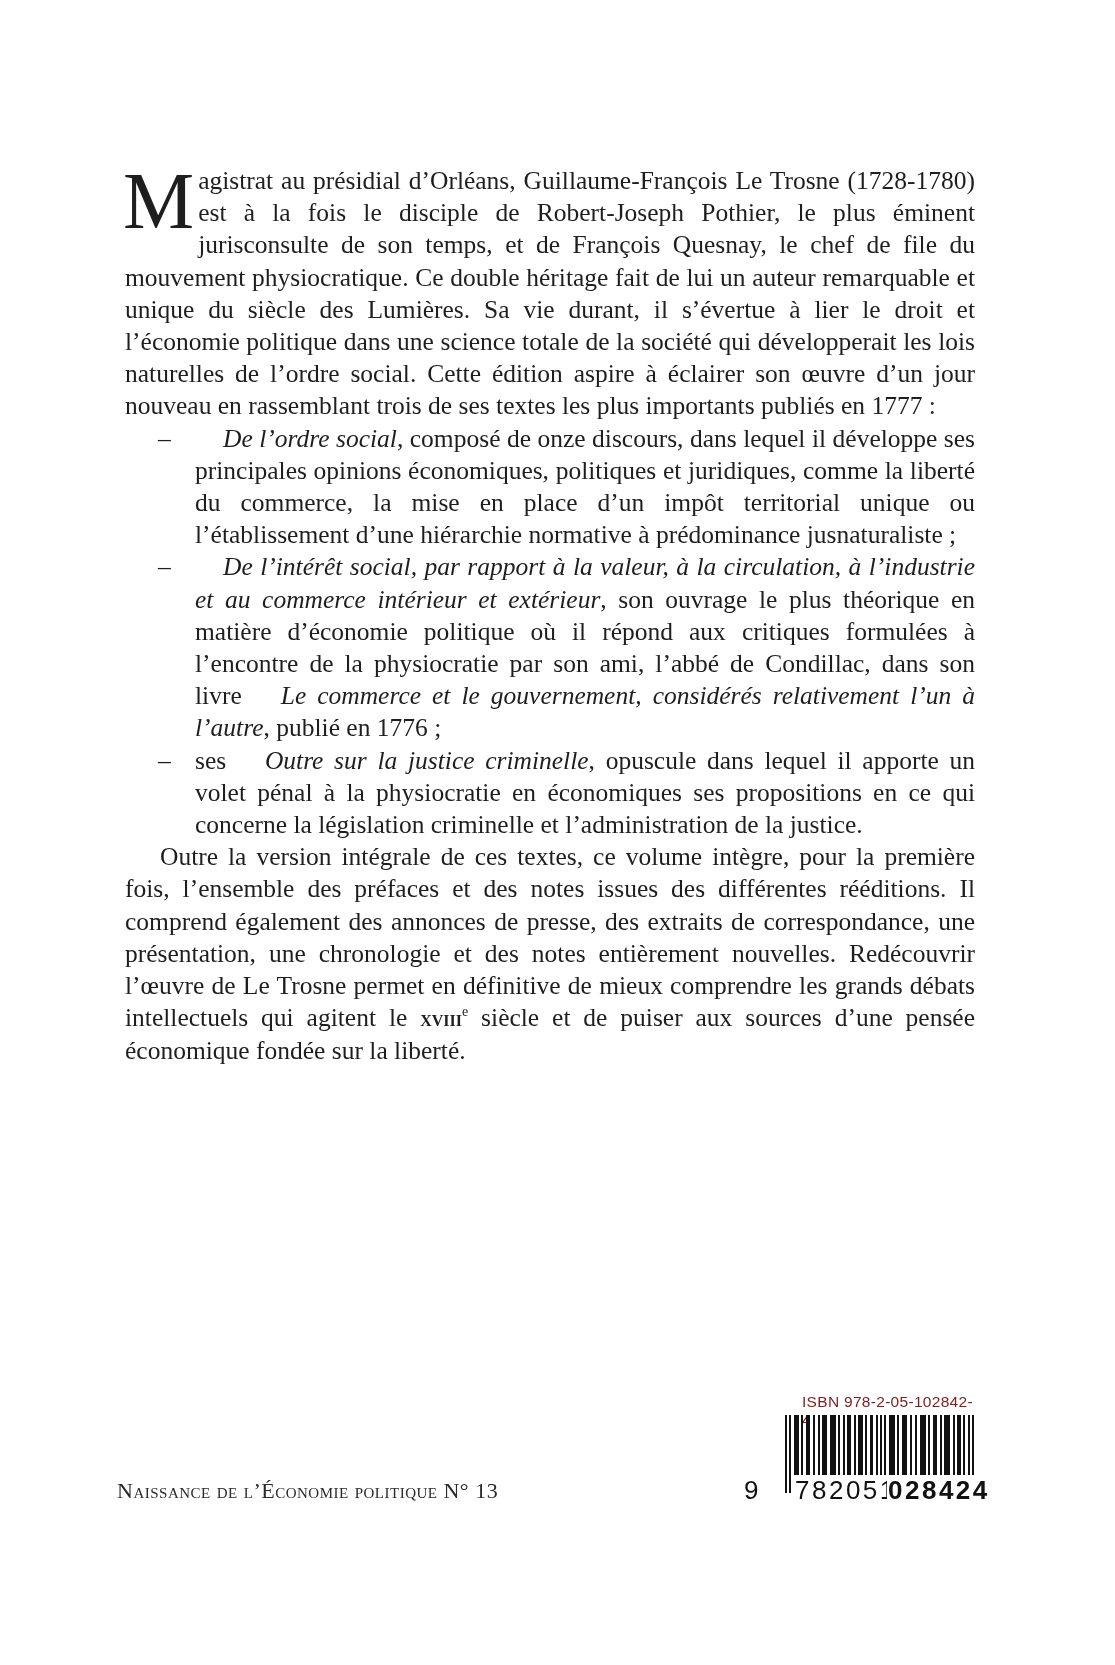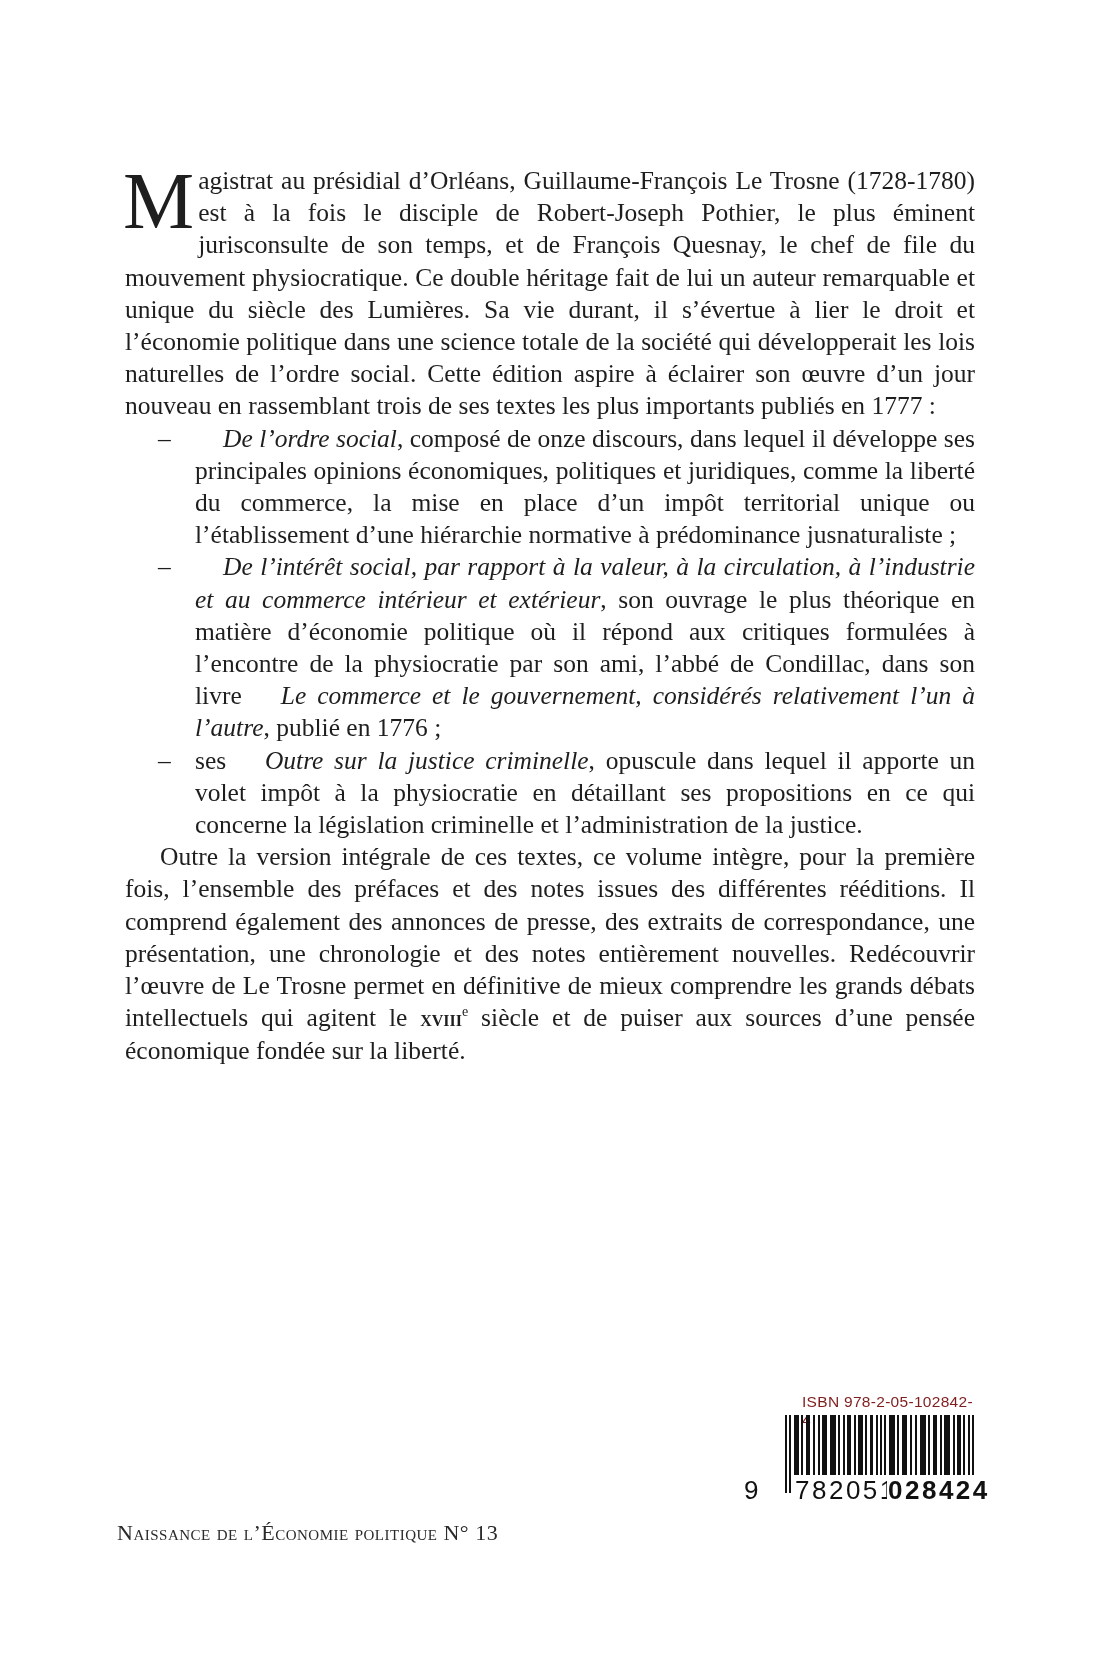", opuscule dans lequel il" span { text: impôt à la physiocratie en détaillant -> pénal à la physiocratie en économiques }
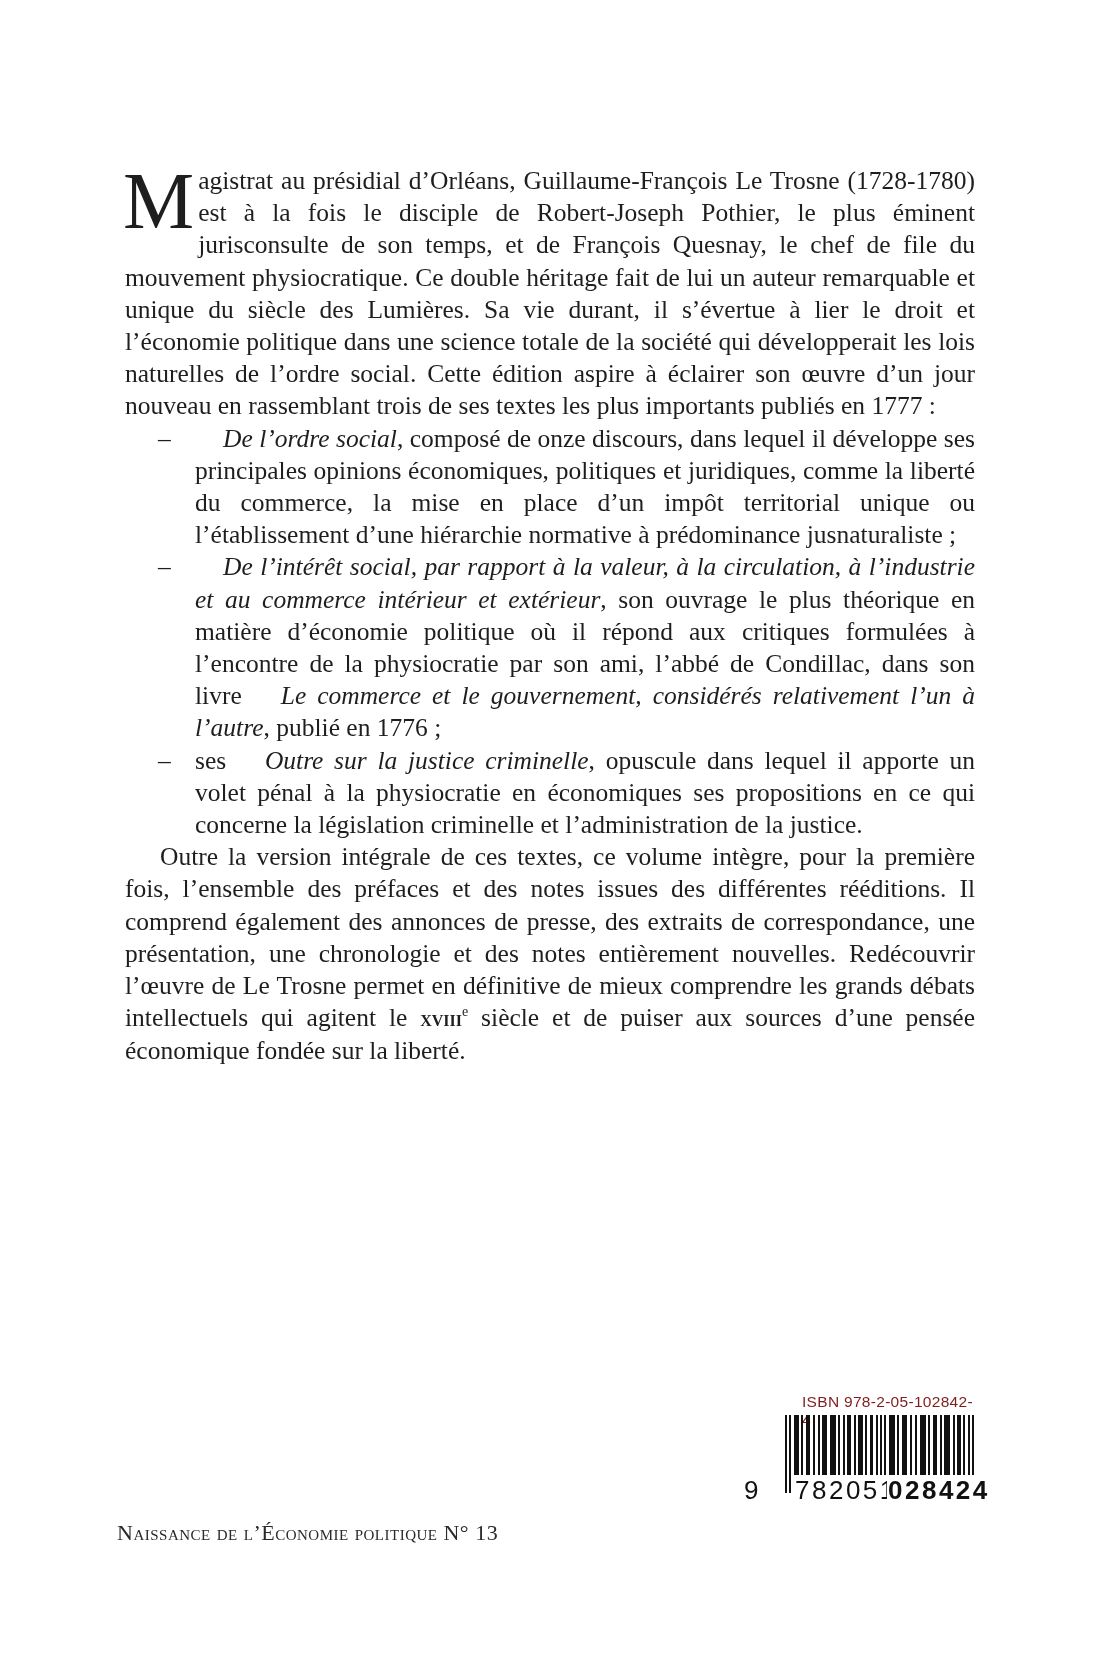"Naissance de l’Économie politique N°" .series { top: 1520px -> 1478px }
